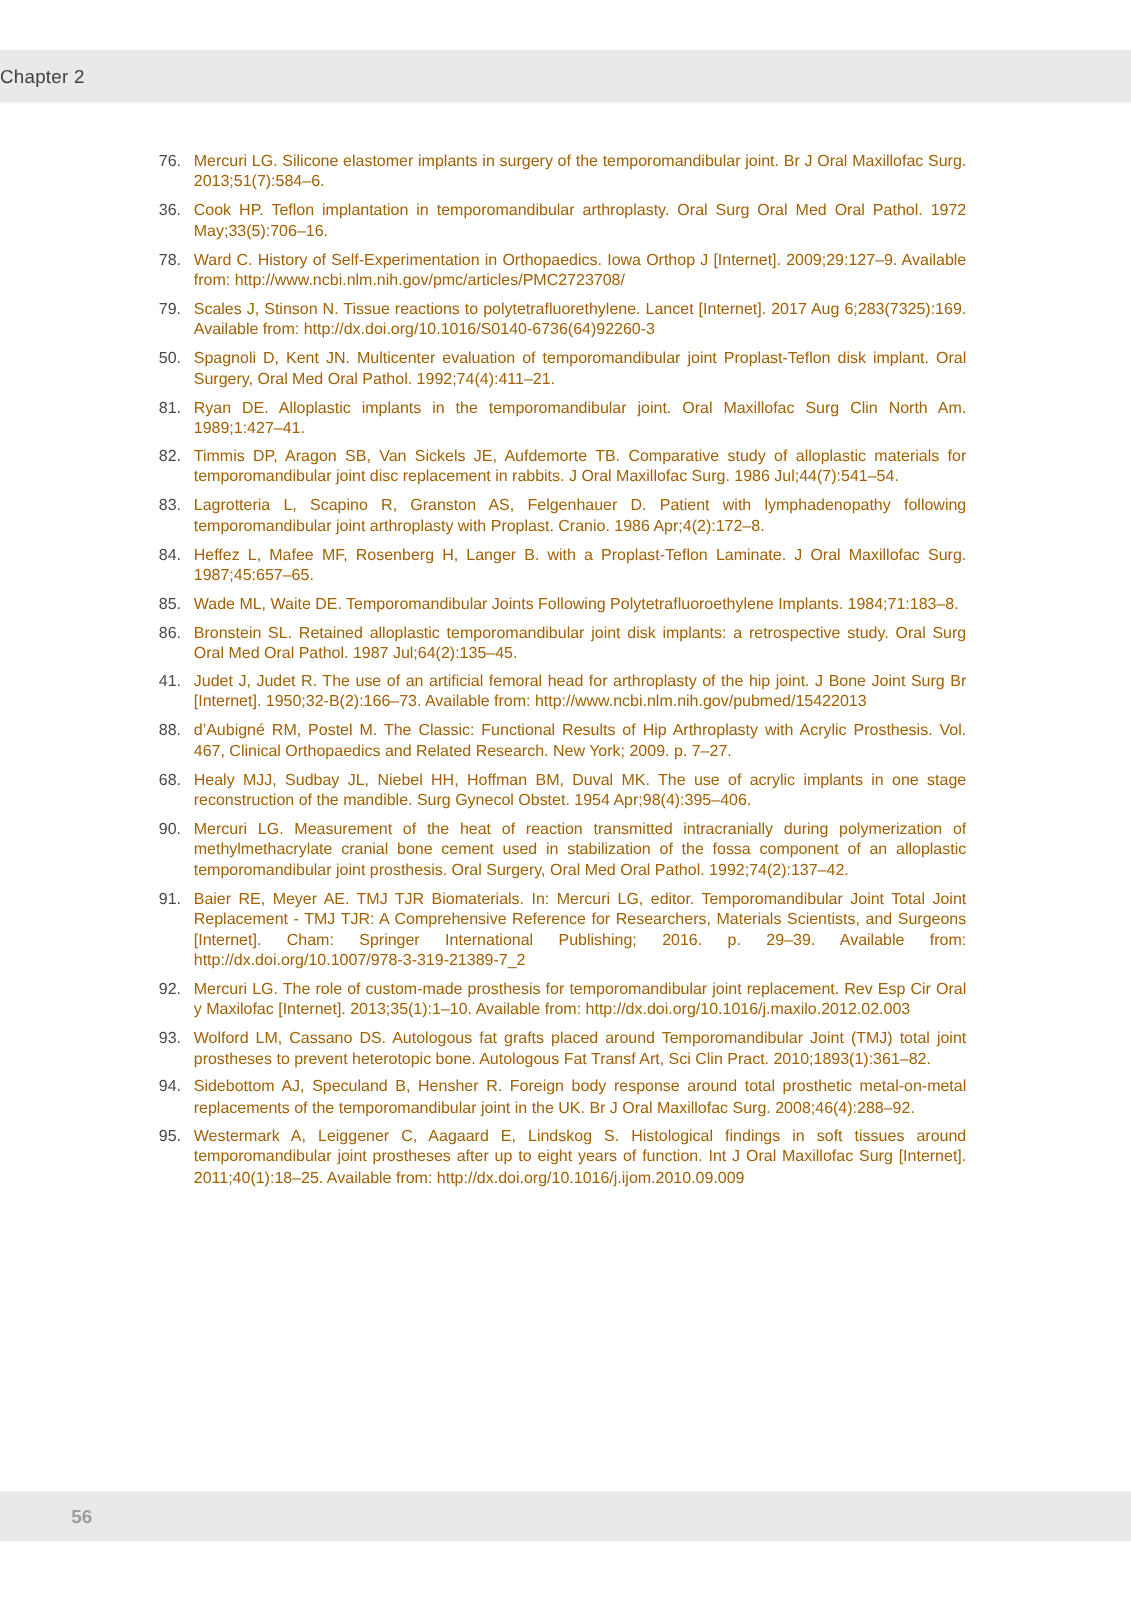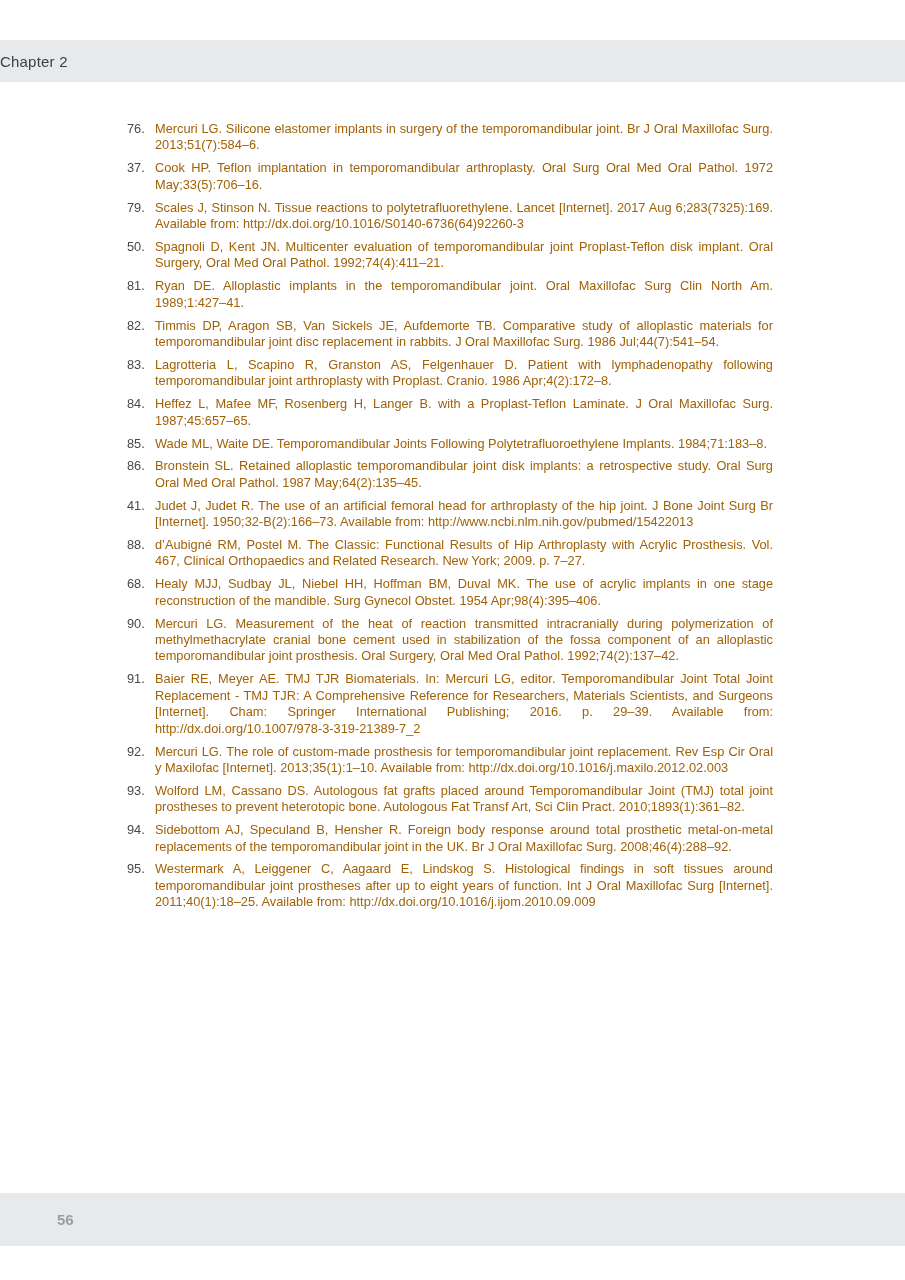"37." span.num { text: 37 -> 36 }
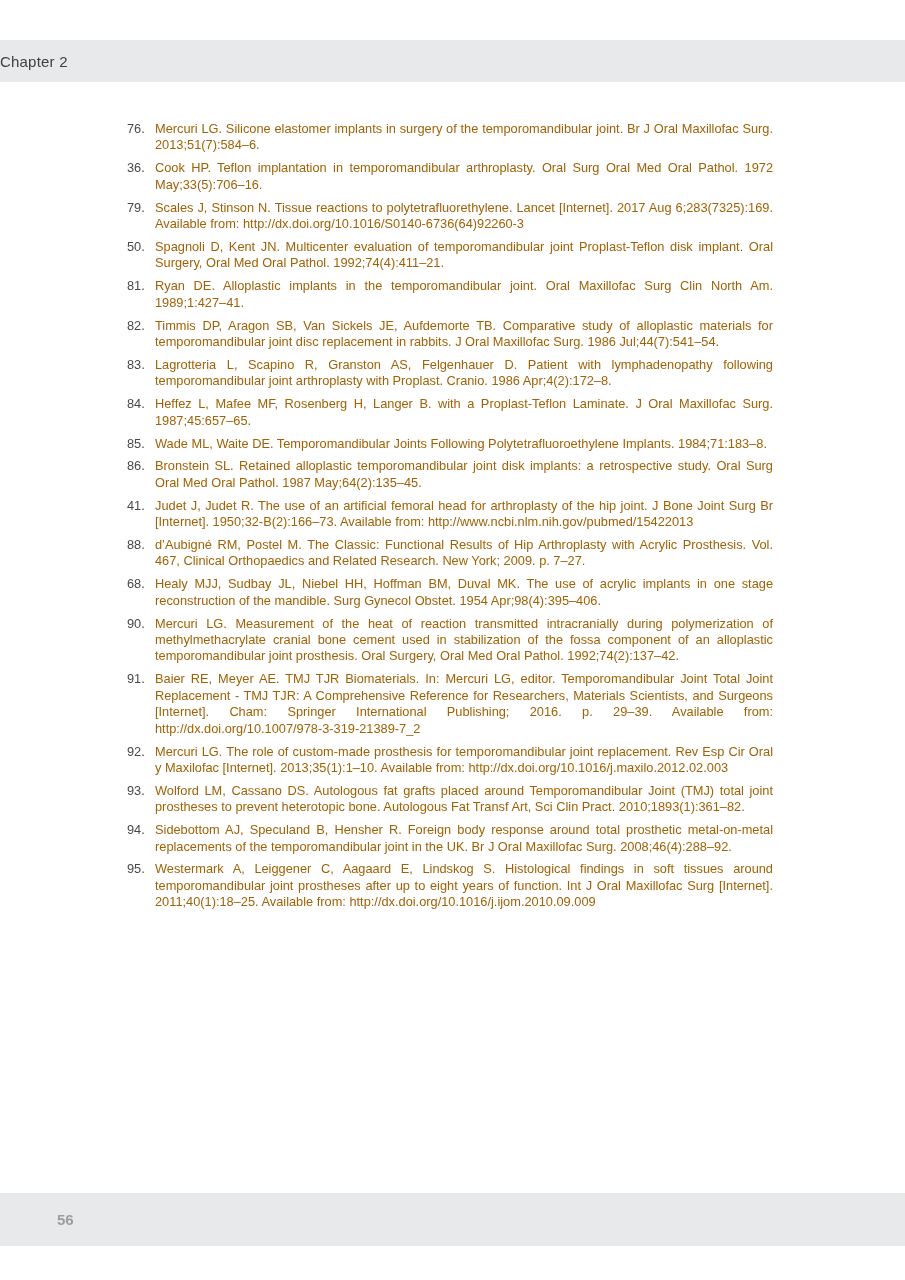"78." li.ref { html: none -> <li> <span>78.</span> <span>Ward C. History of Self-Experimentation in Orthopaedics. Iowa Orthop J [Internet]. 2009;29:127–9. Available from: http://www.ncbi.nlm.nih.gov/pmc/articles/PMC2723708/</span> </li> }
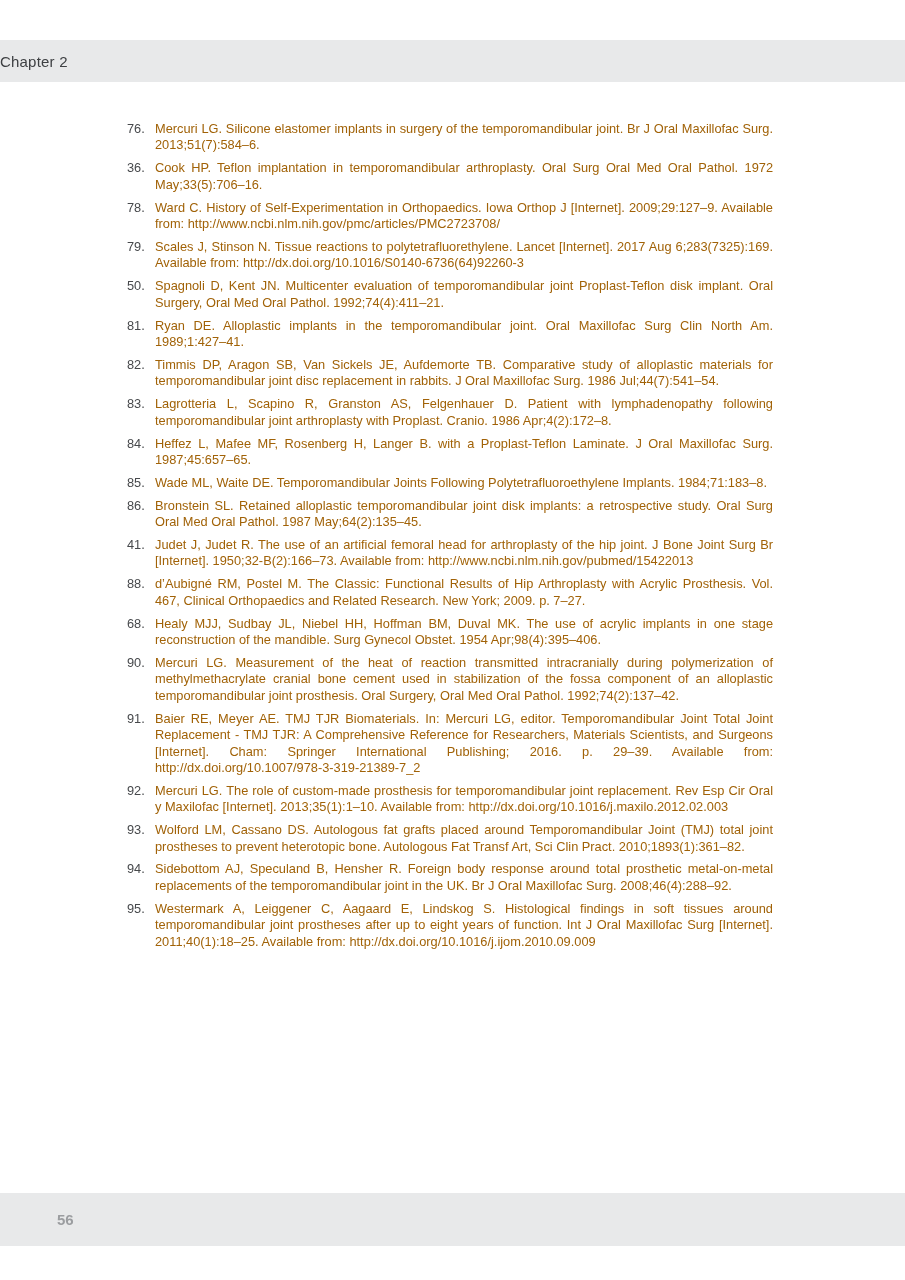"Bronstein SL. Retained alloplastic" span.txt { text: May -> Jul }
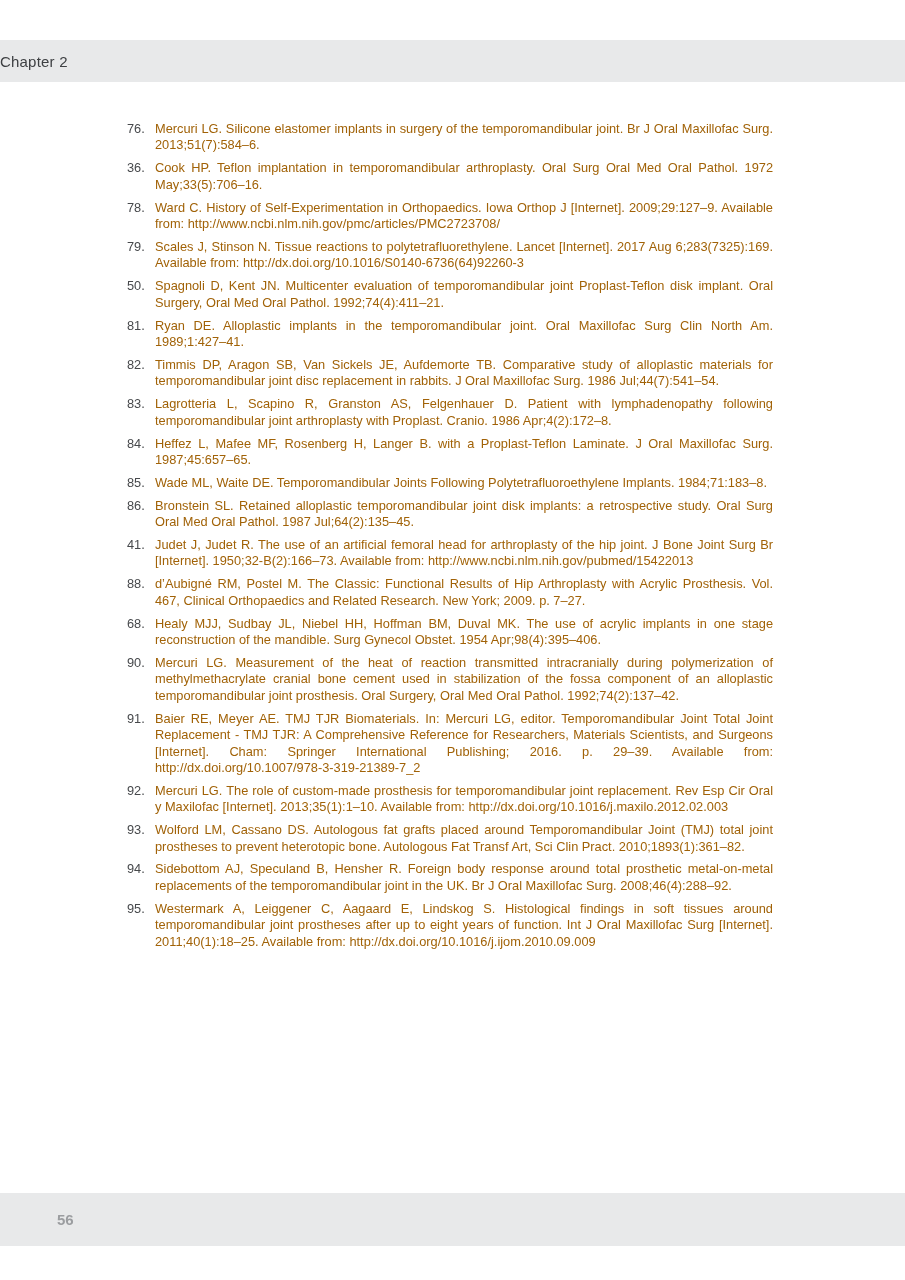"56" .footer-band { height: 53px -> 40px }
